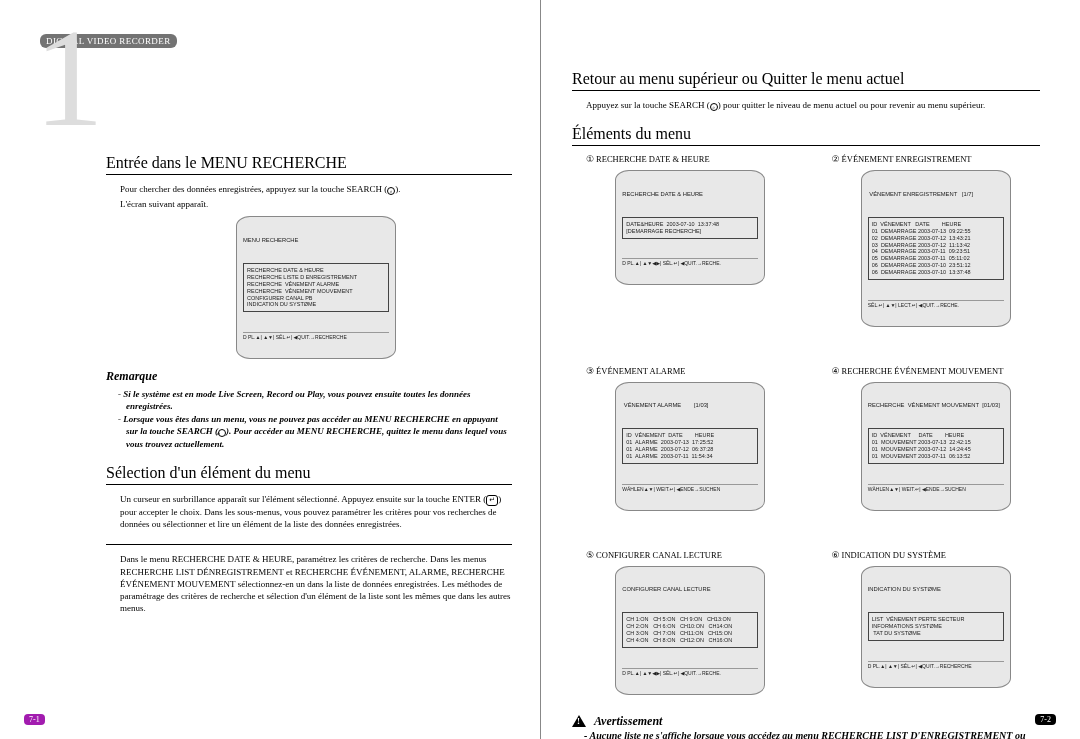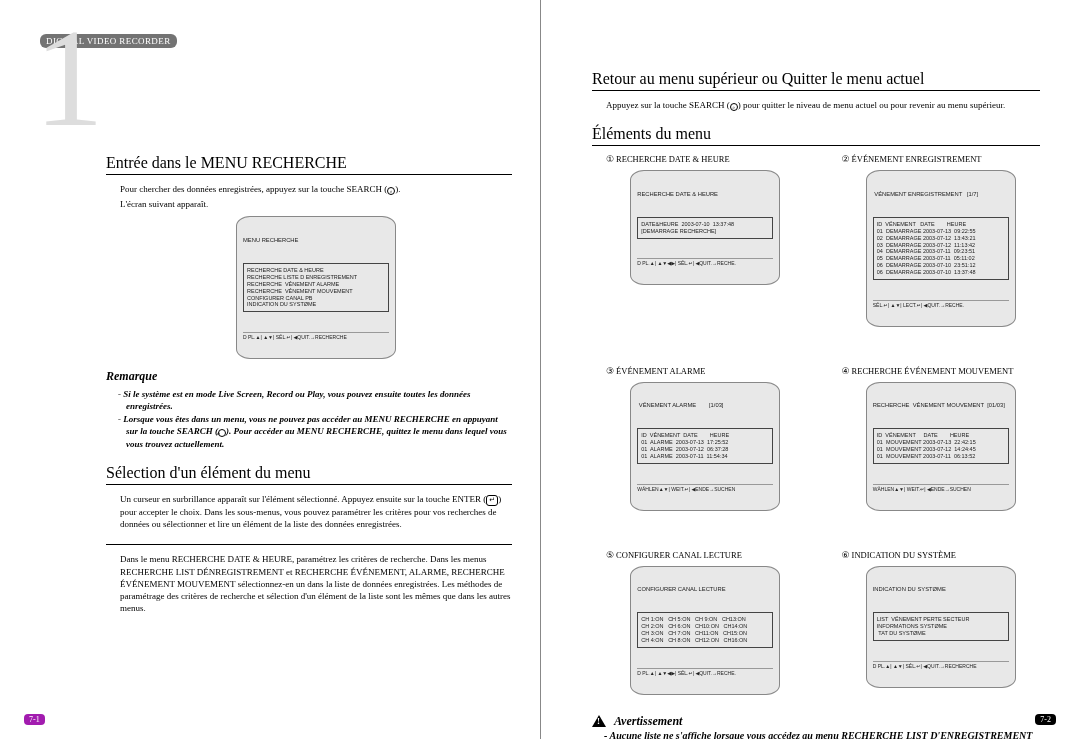"Retour au menu supérieur ou" .page.right { padding: 30px 40px 18px 32px -> 30px 40px 18px 12px }
